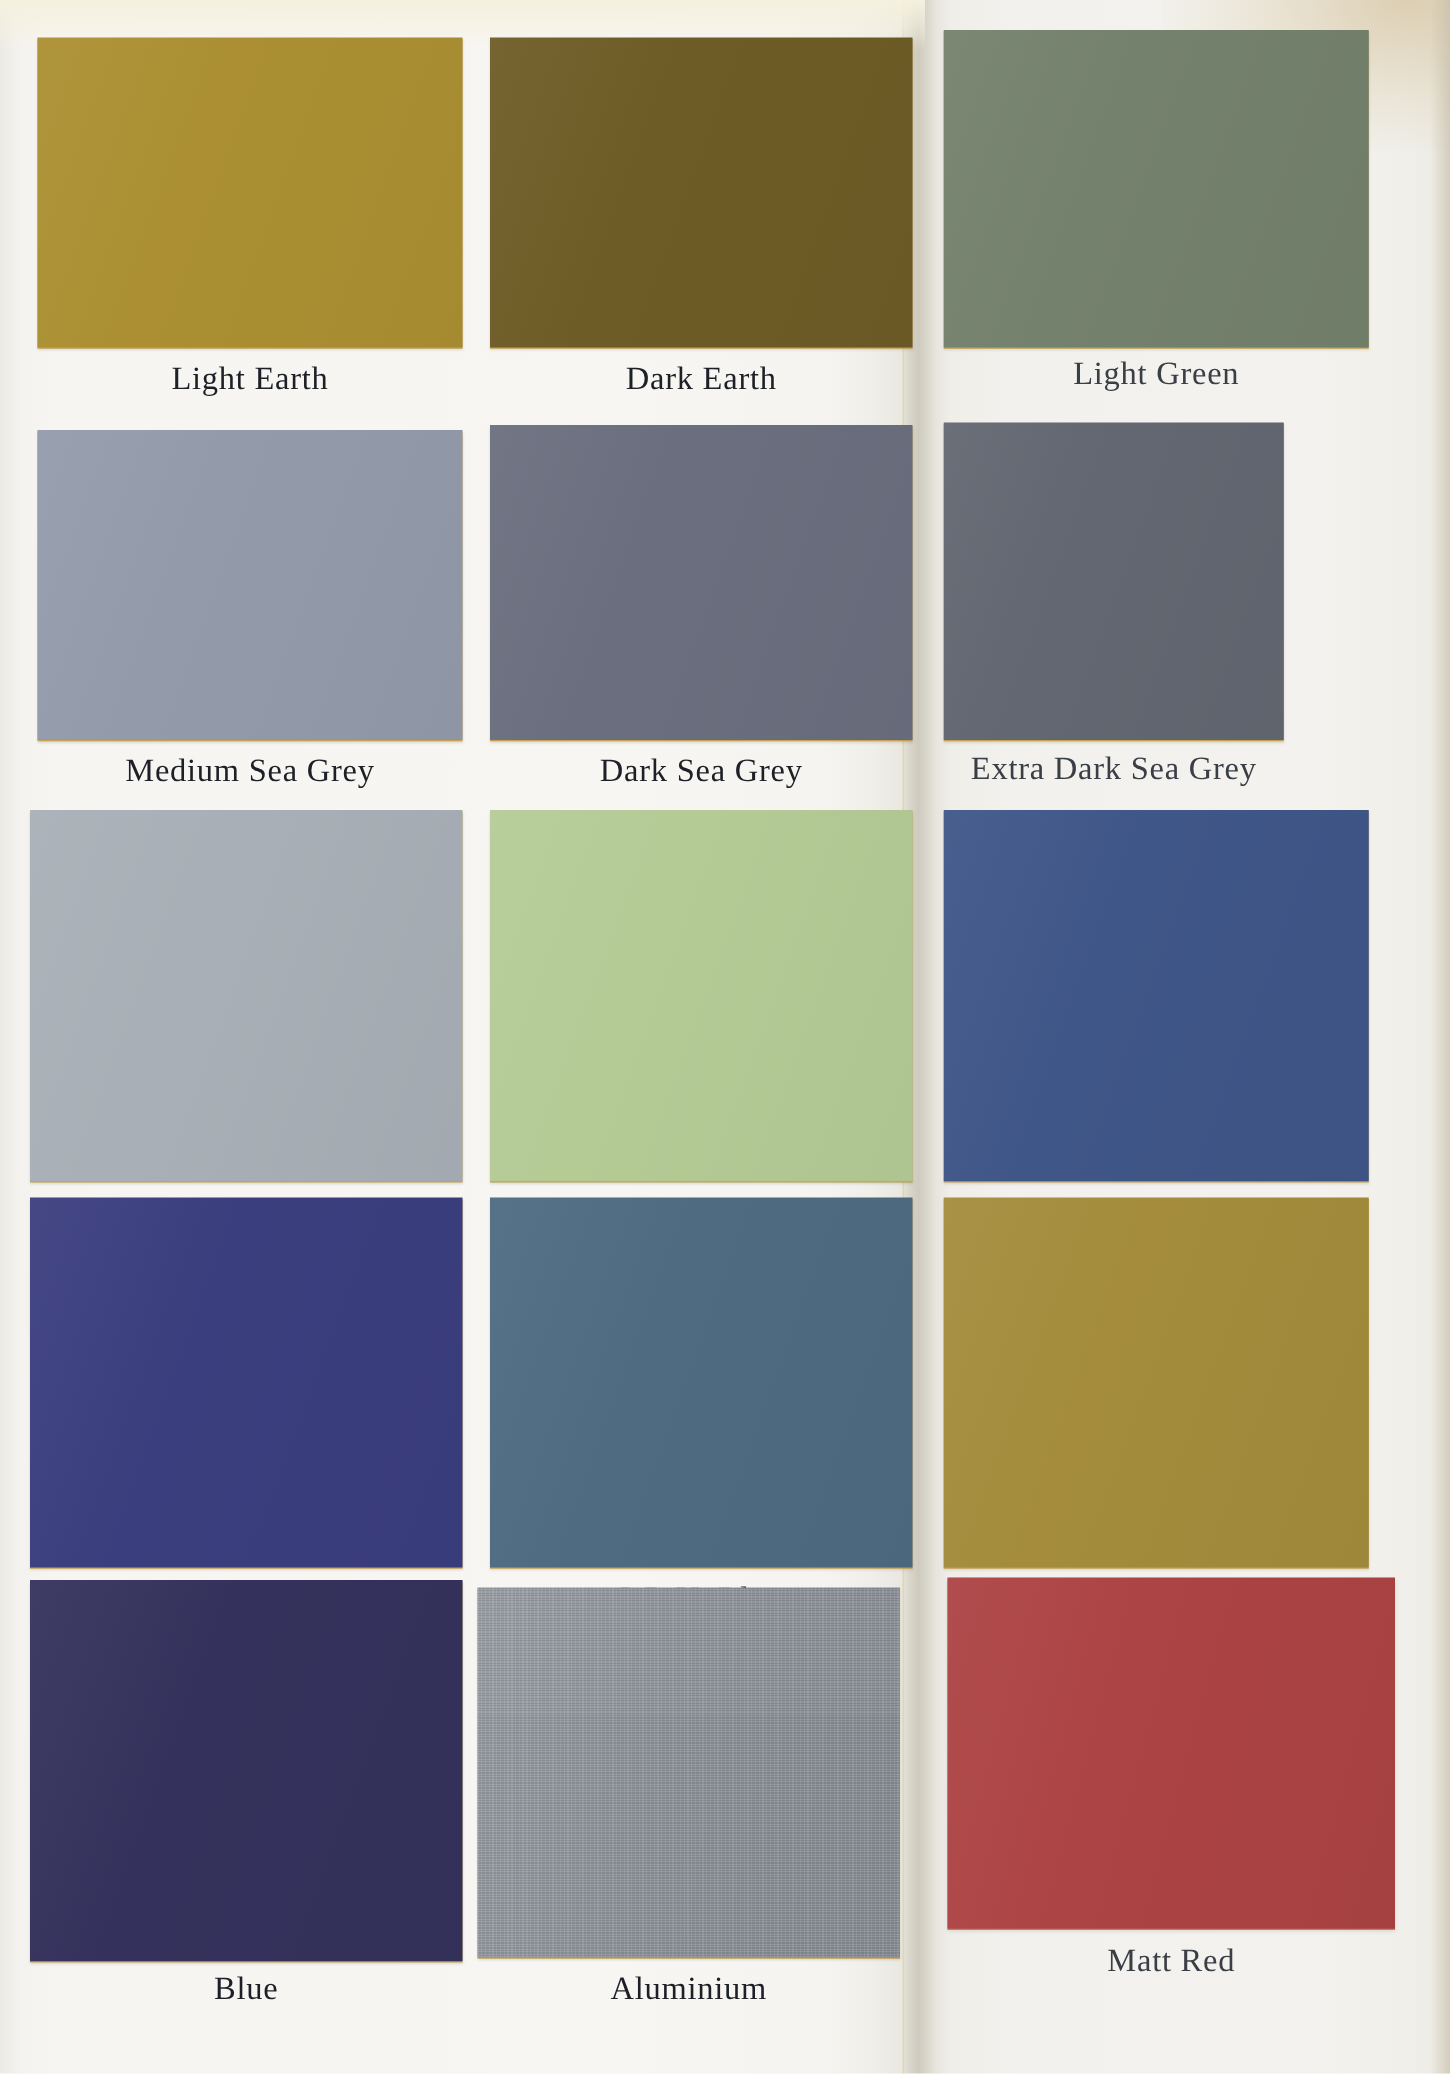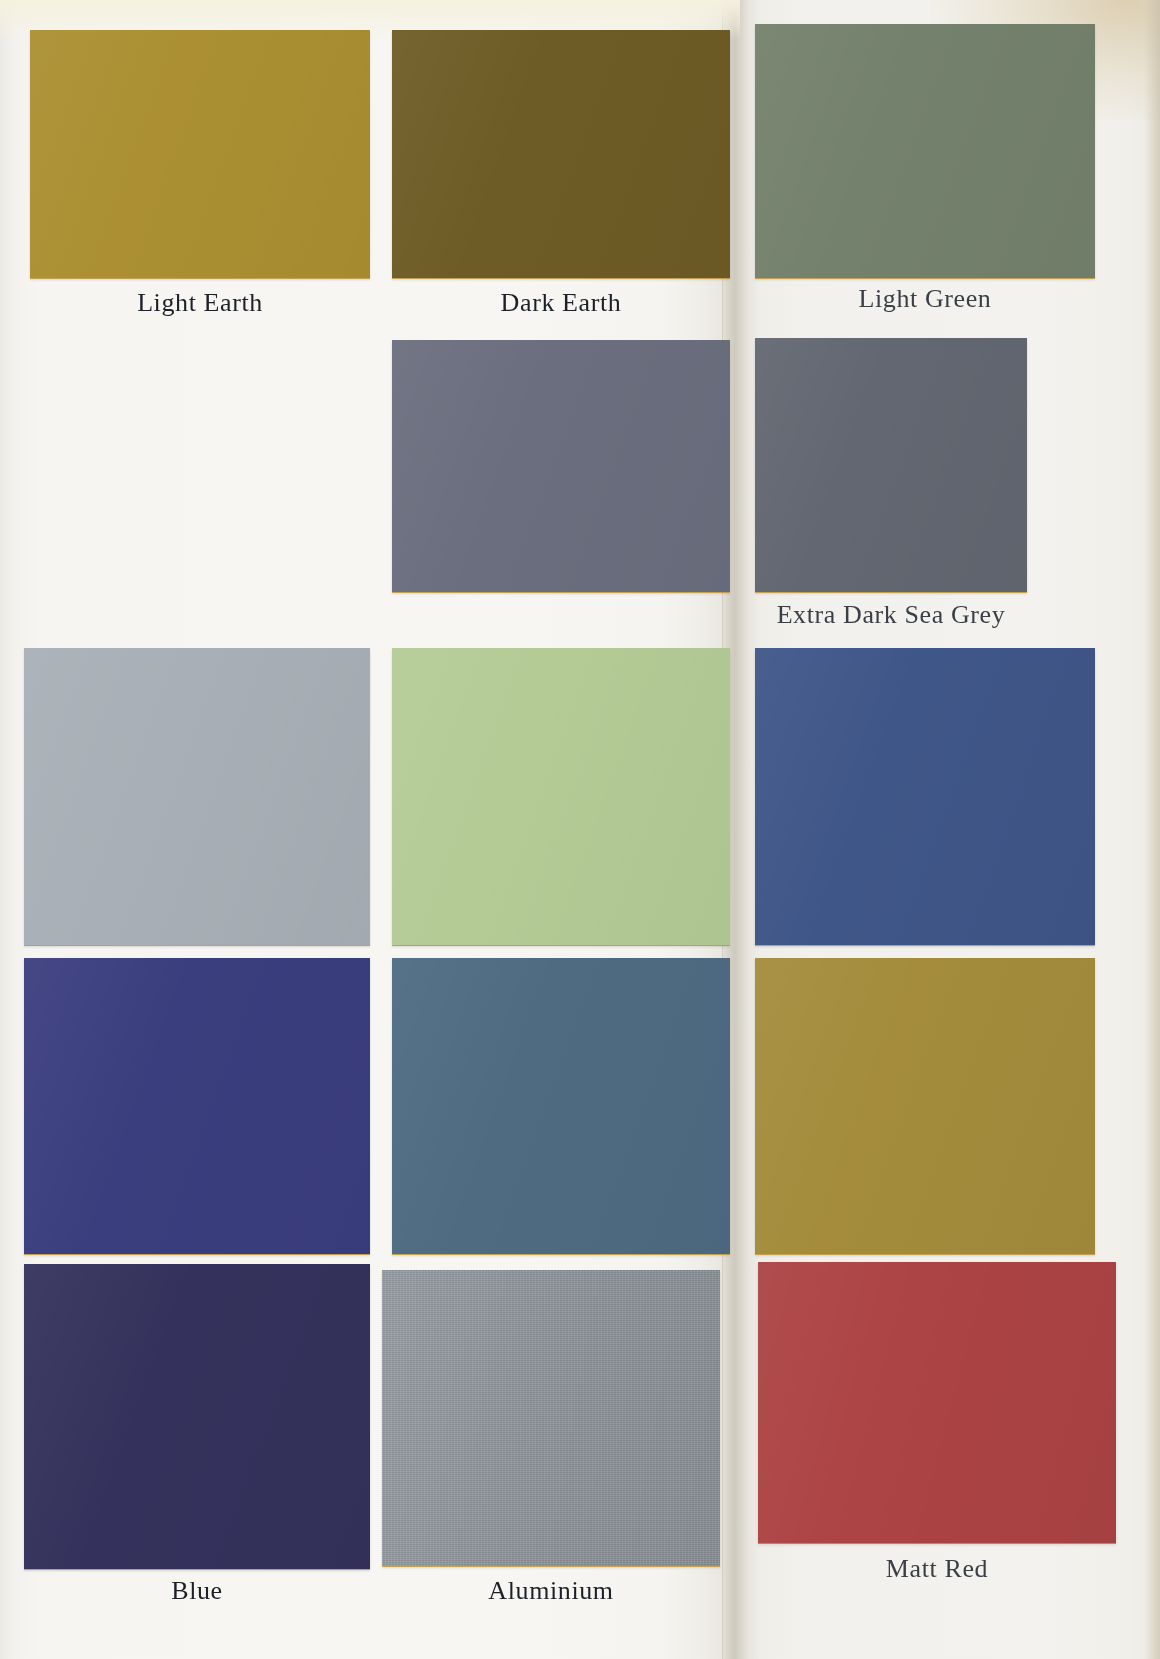"Medium Sea Grey" div.cell { html: none -> <div> <div></div> <div>Medium Sea Grey</div> </div> }
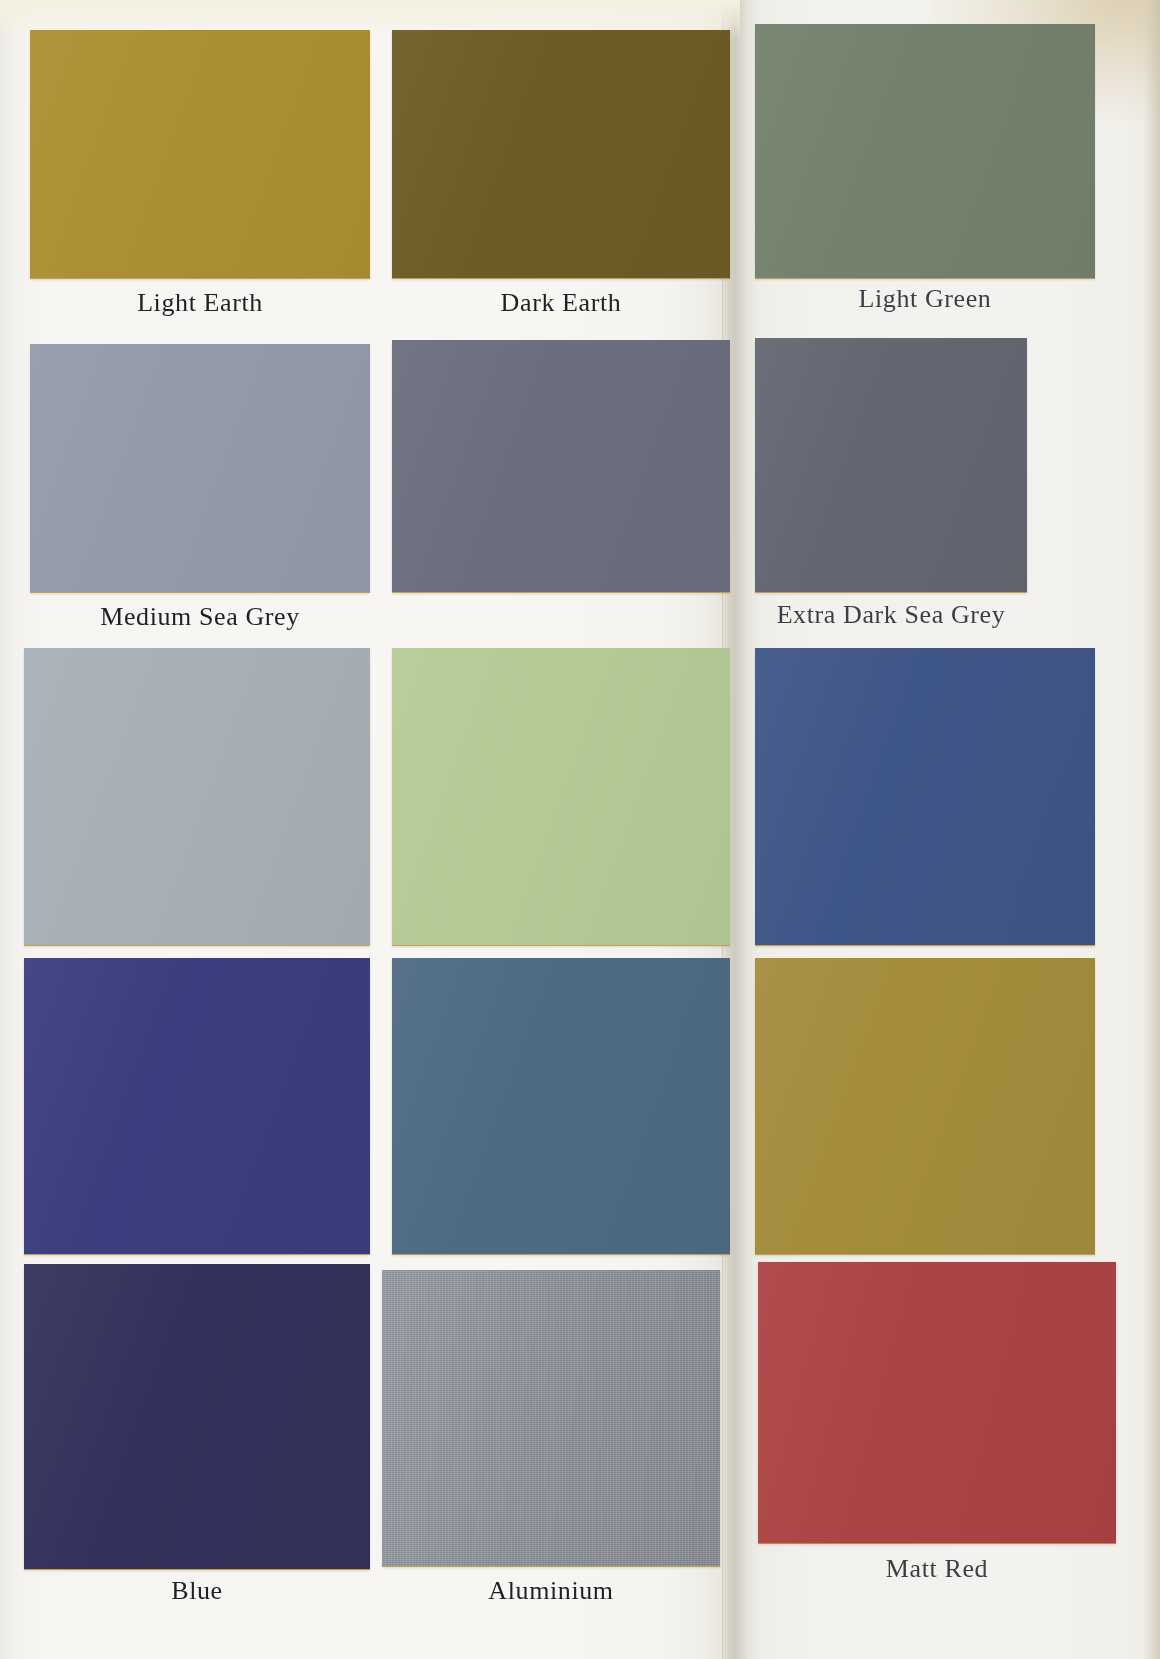"Dark Sea Grey" div.caption { html: none -> <div>Dark Sea Grey</div> }
